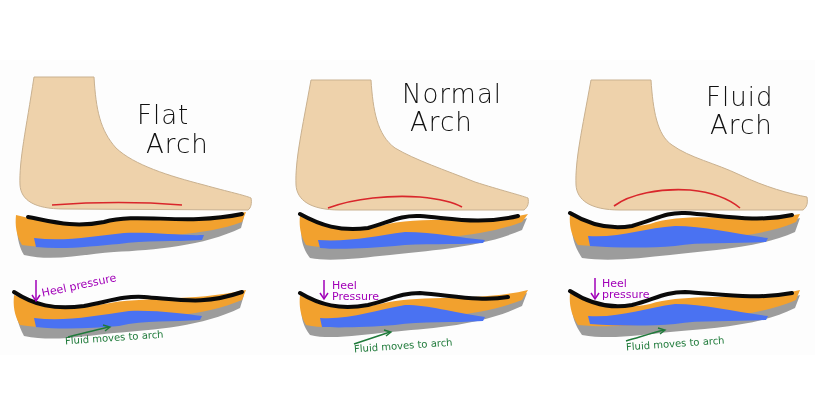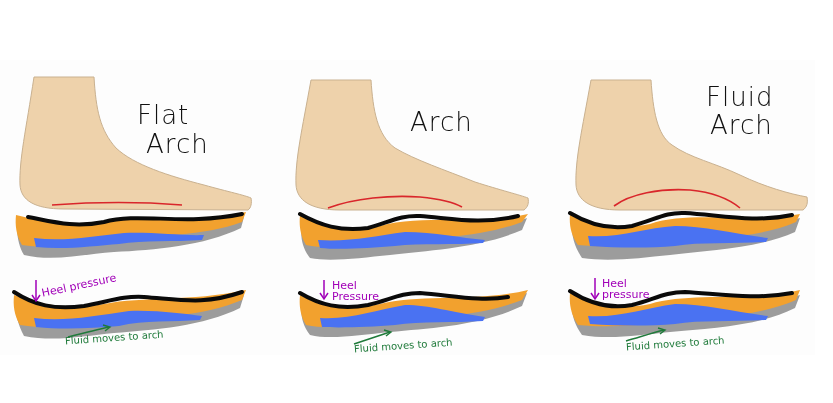"Normal" div.title { html: none -> <div>Normal</div> }
